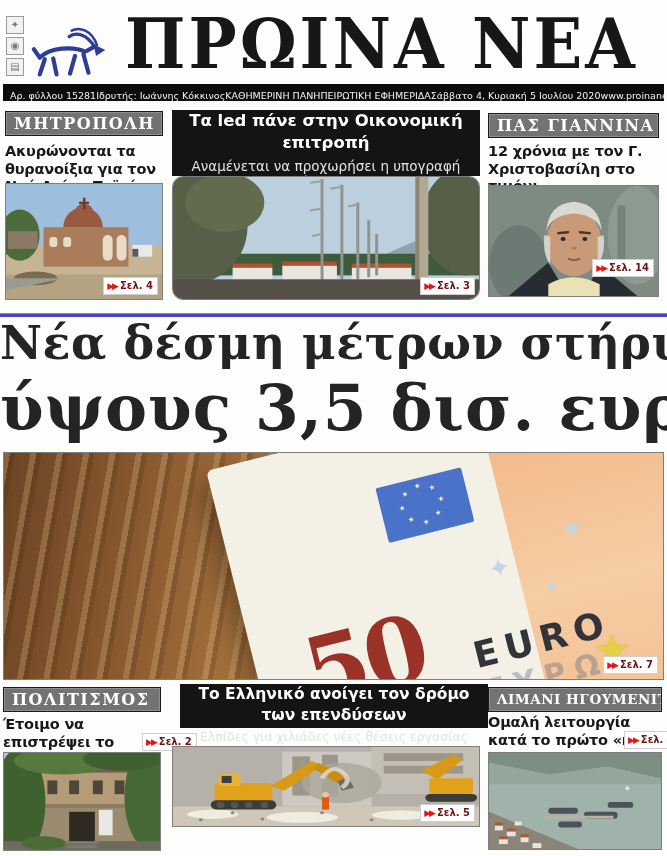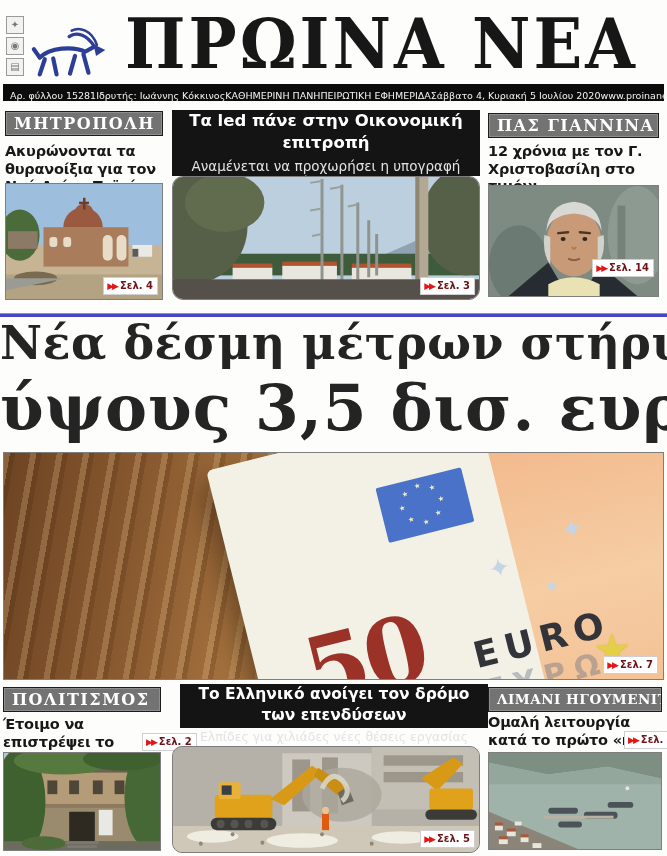"▶▶ Σελ. 5" div.photo { border-radius: 10px -> none; height: 107px -> 81px }
